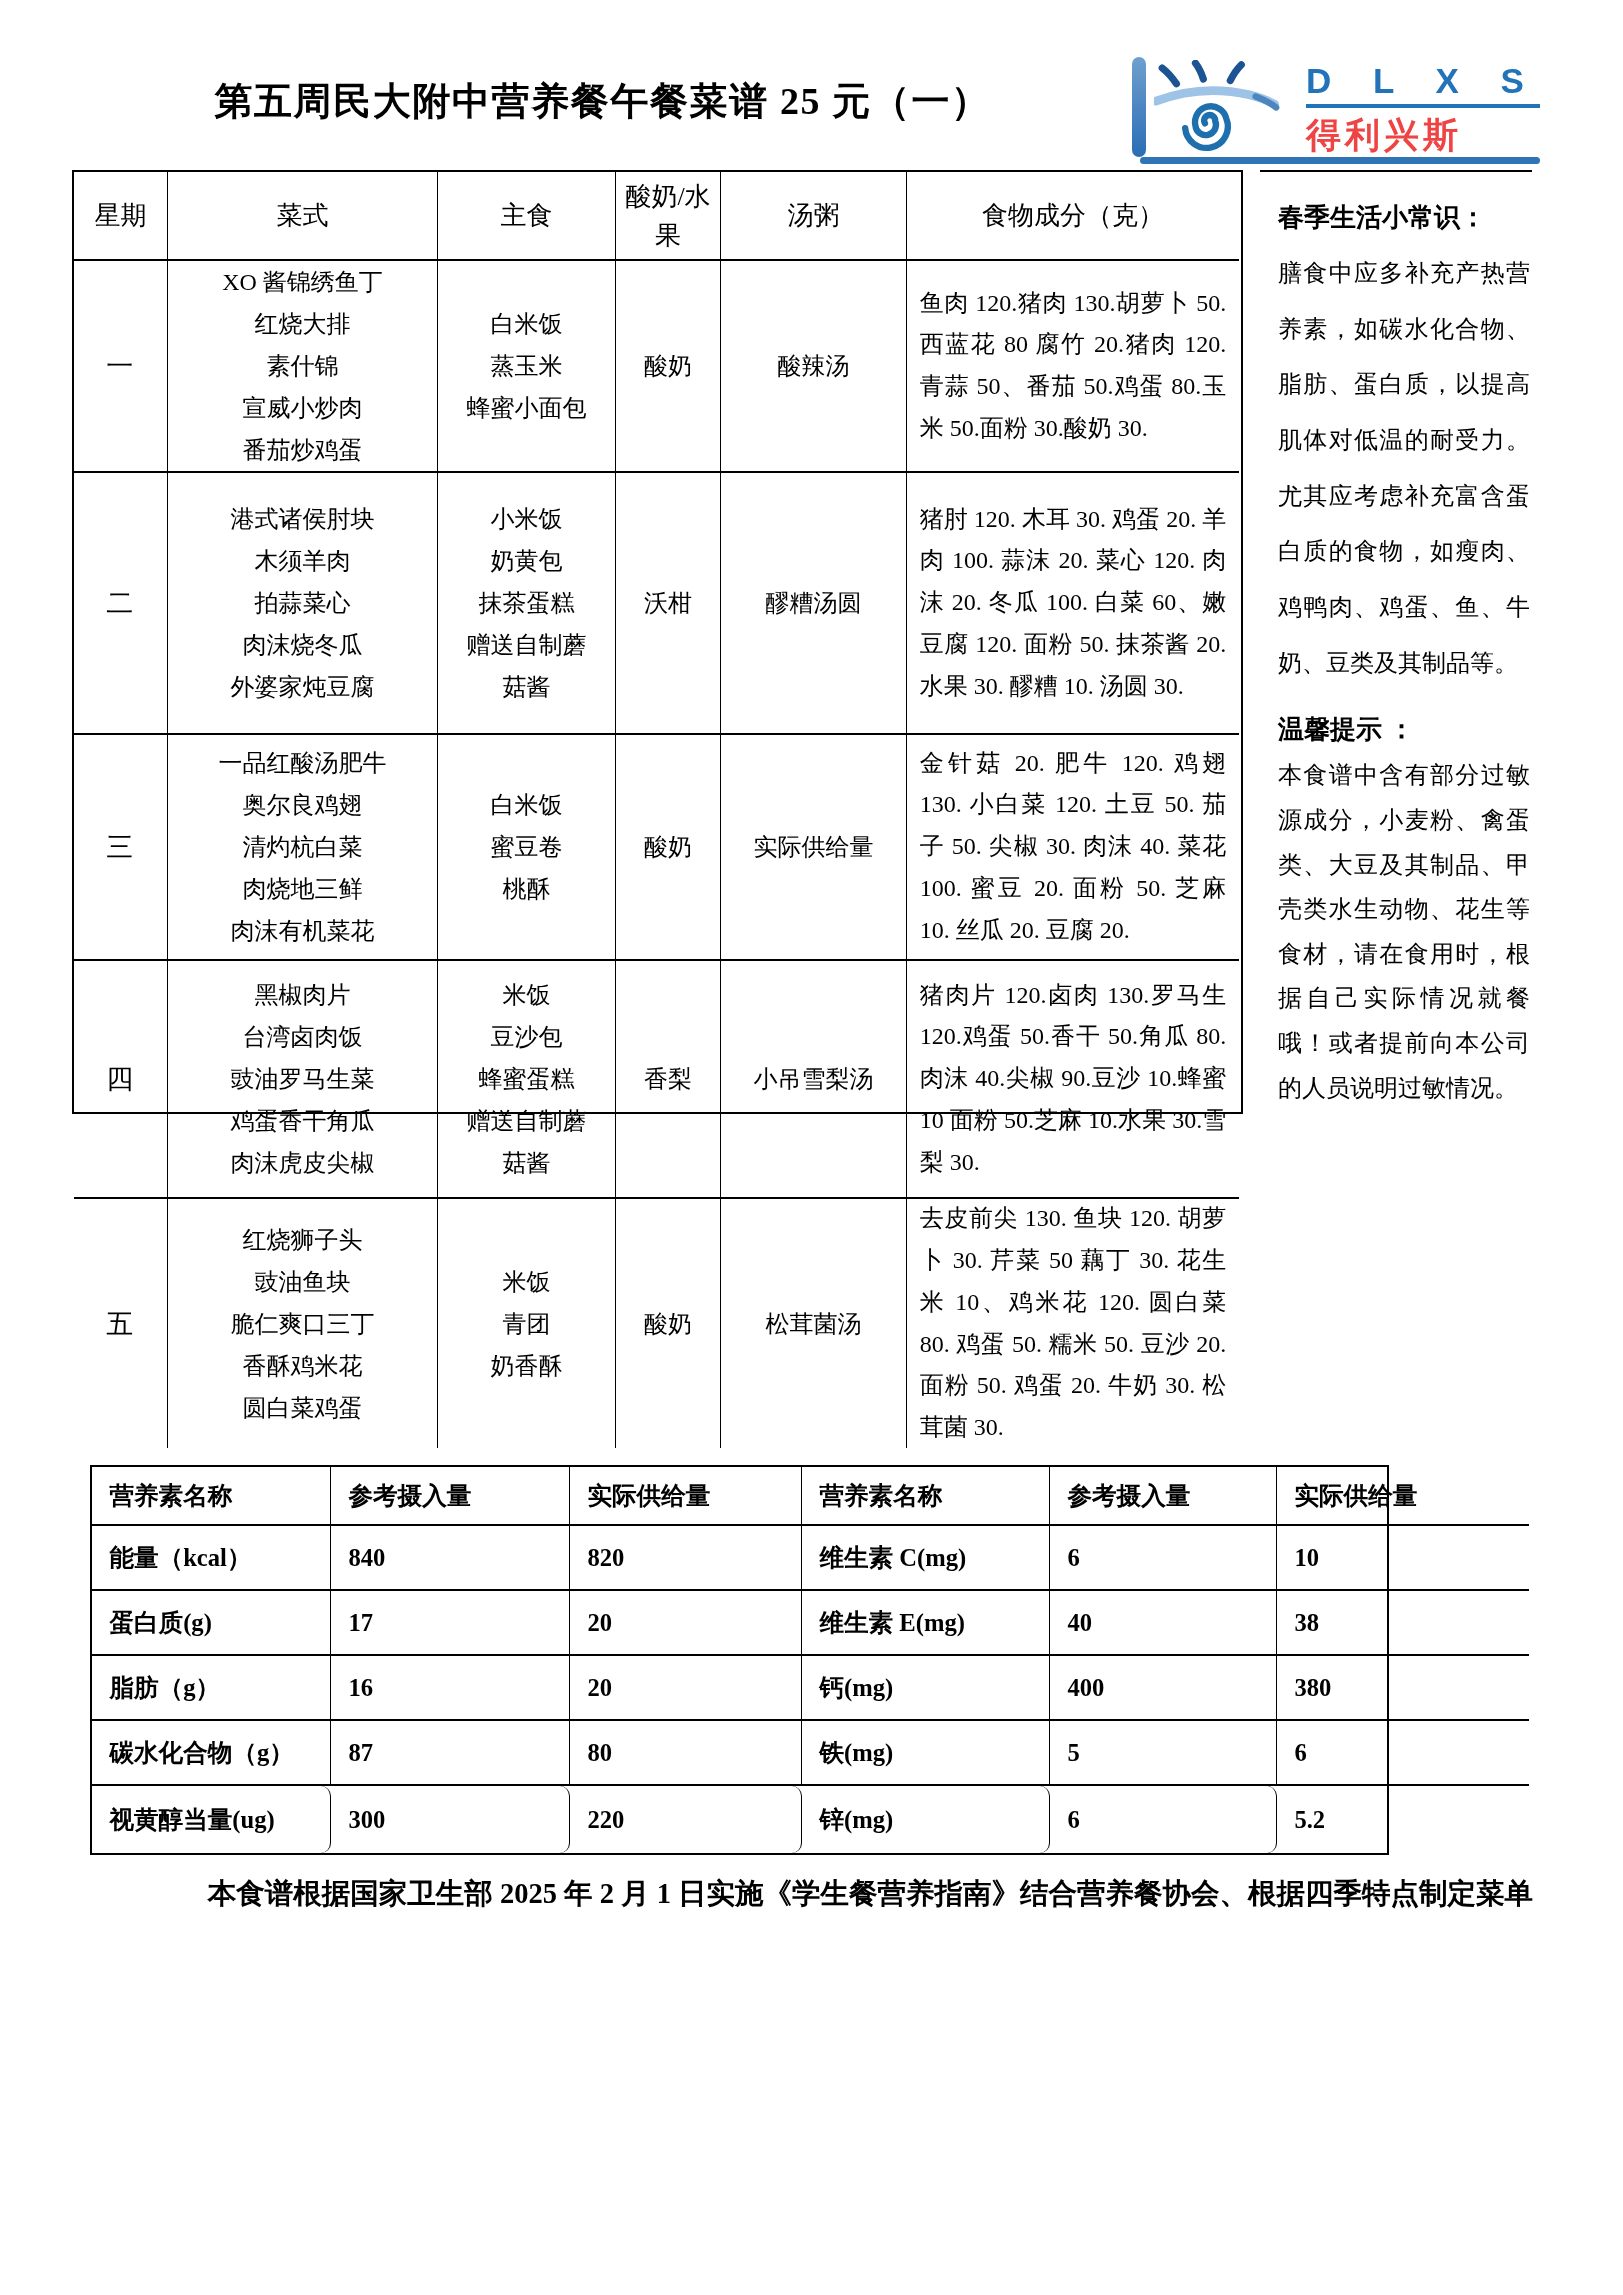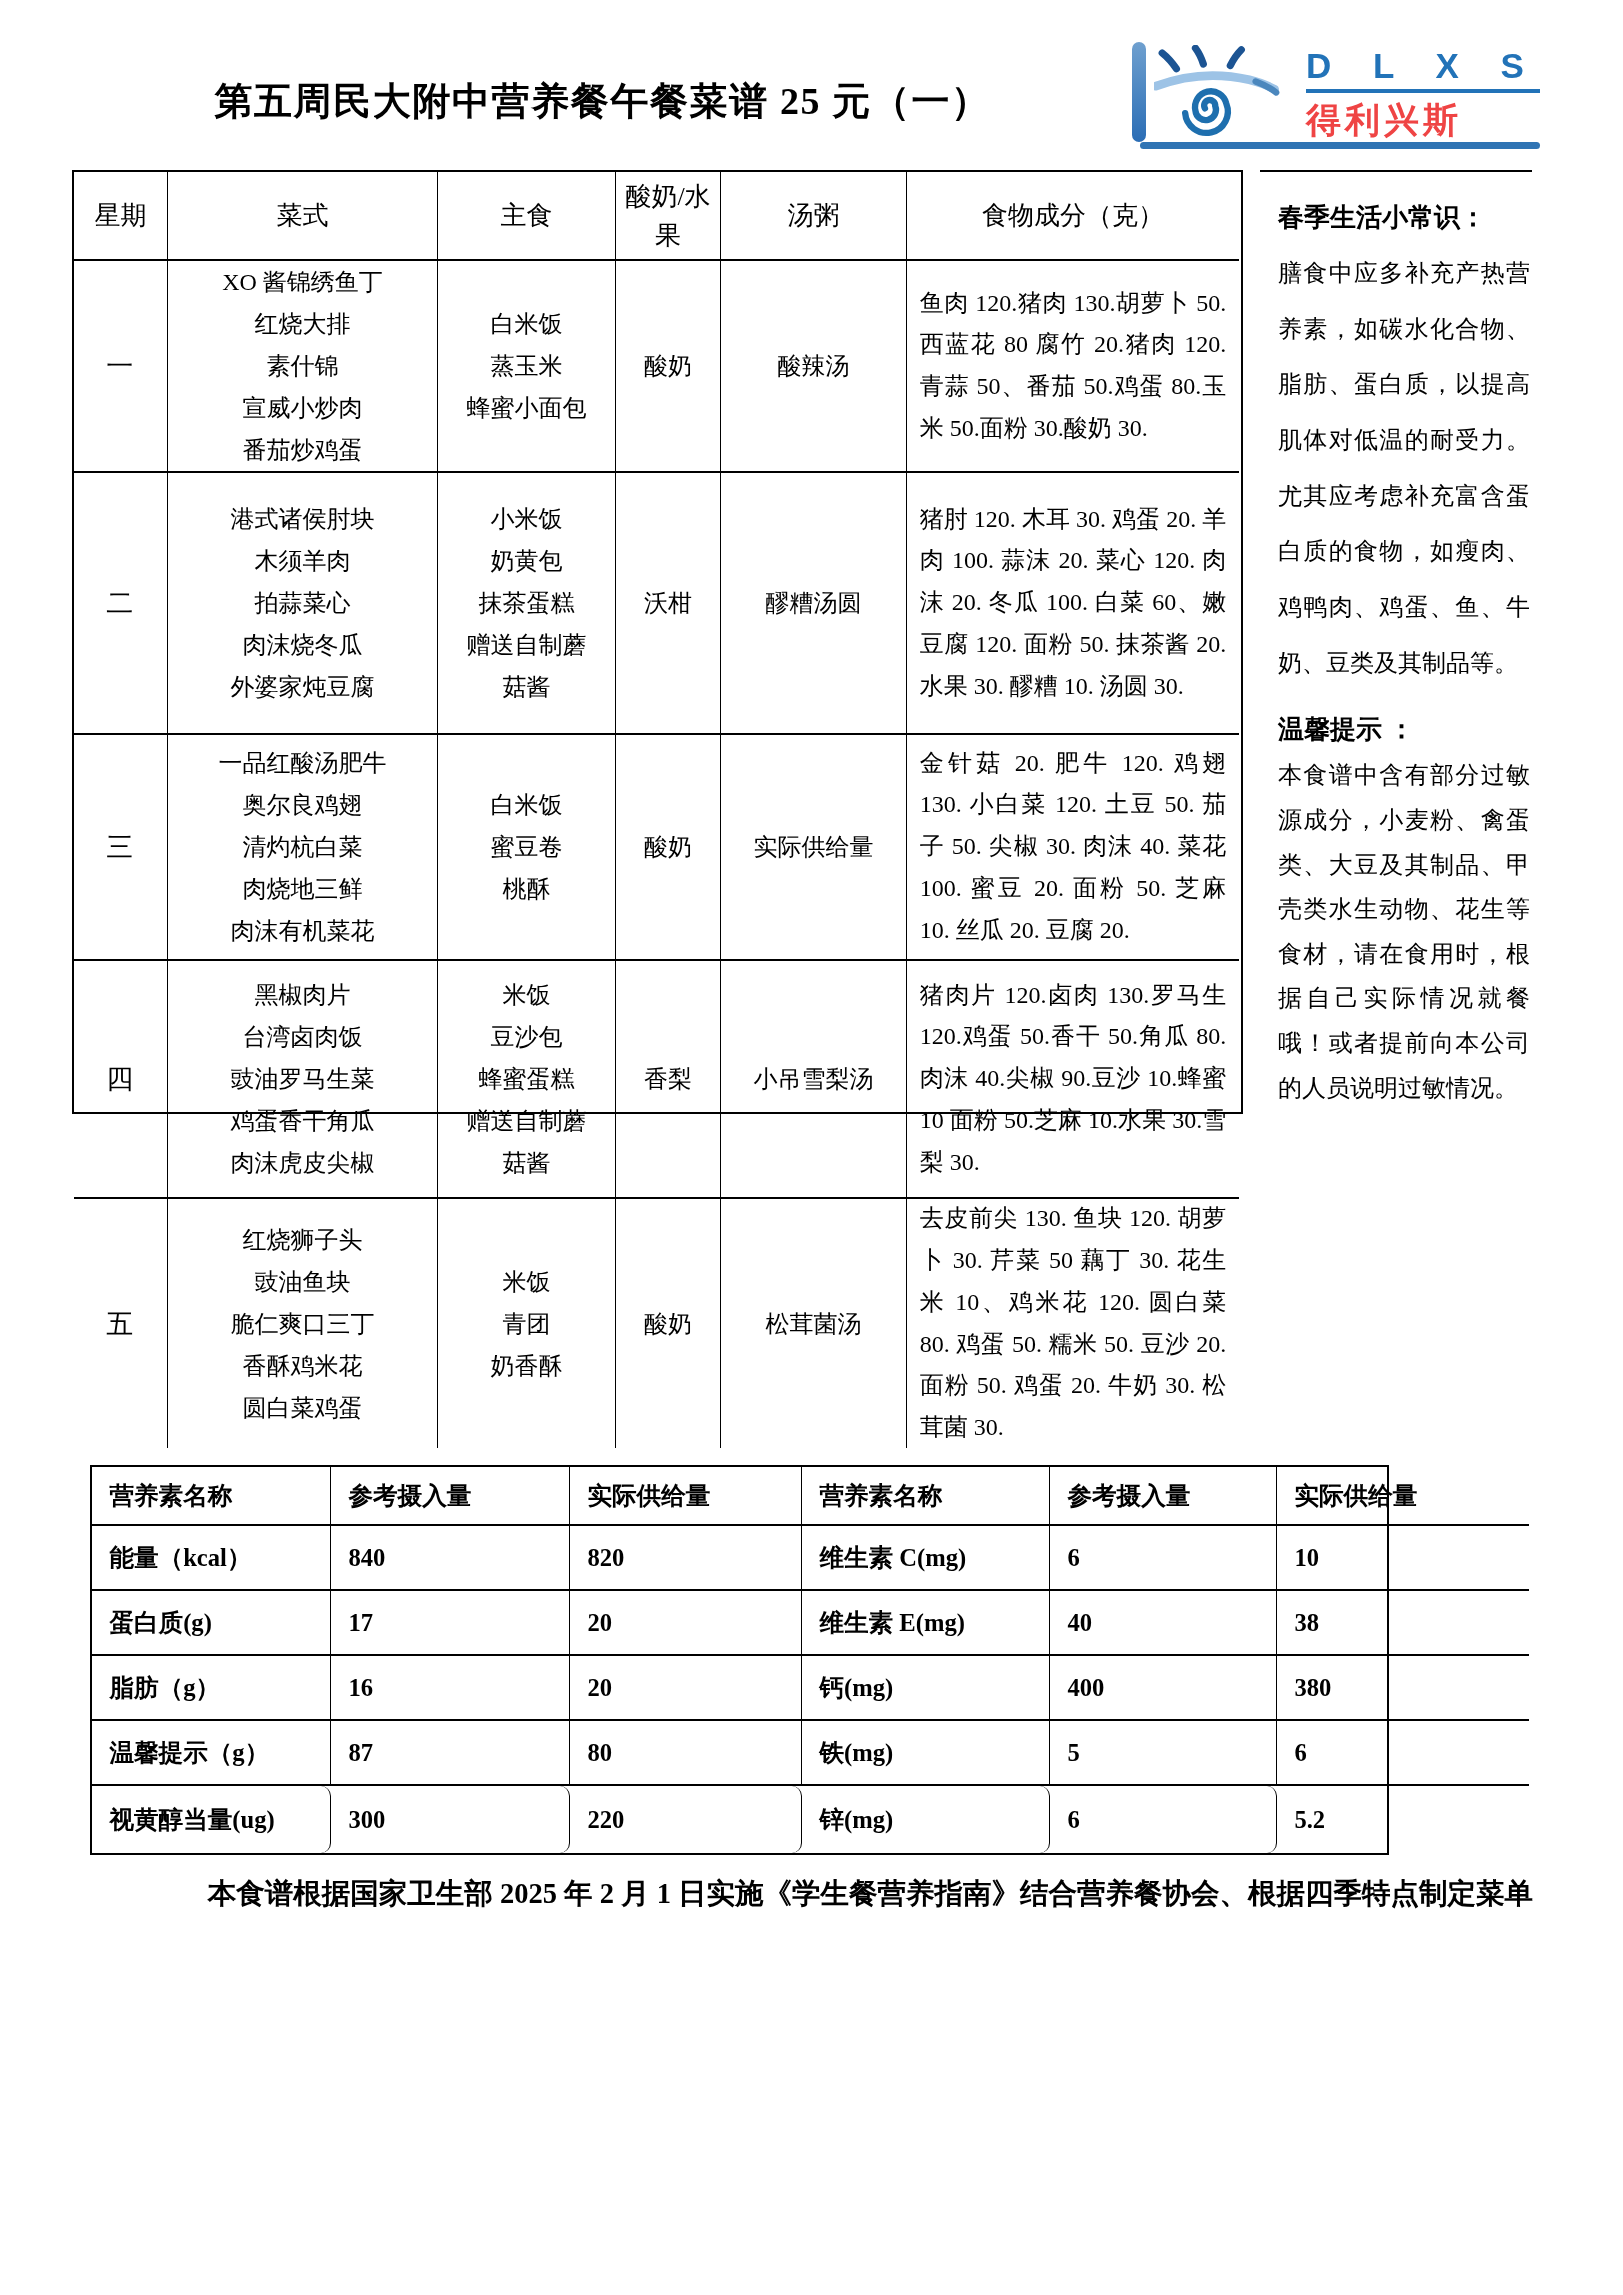"D L X S" .logo { top: 40px -> 55px }
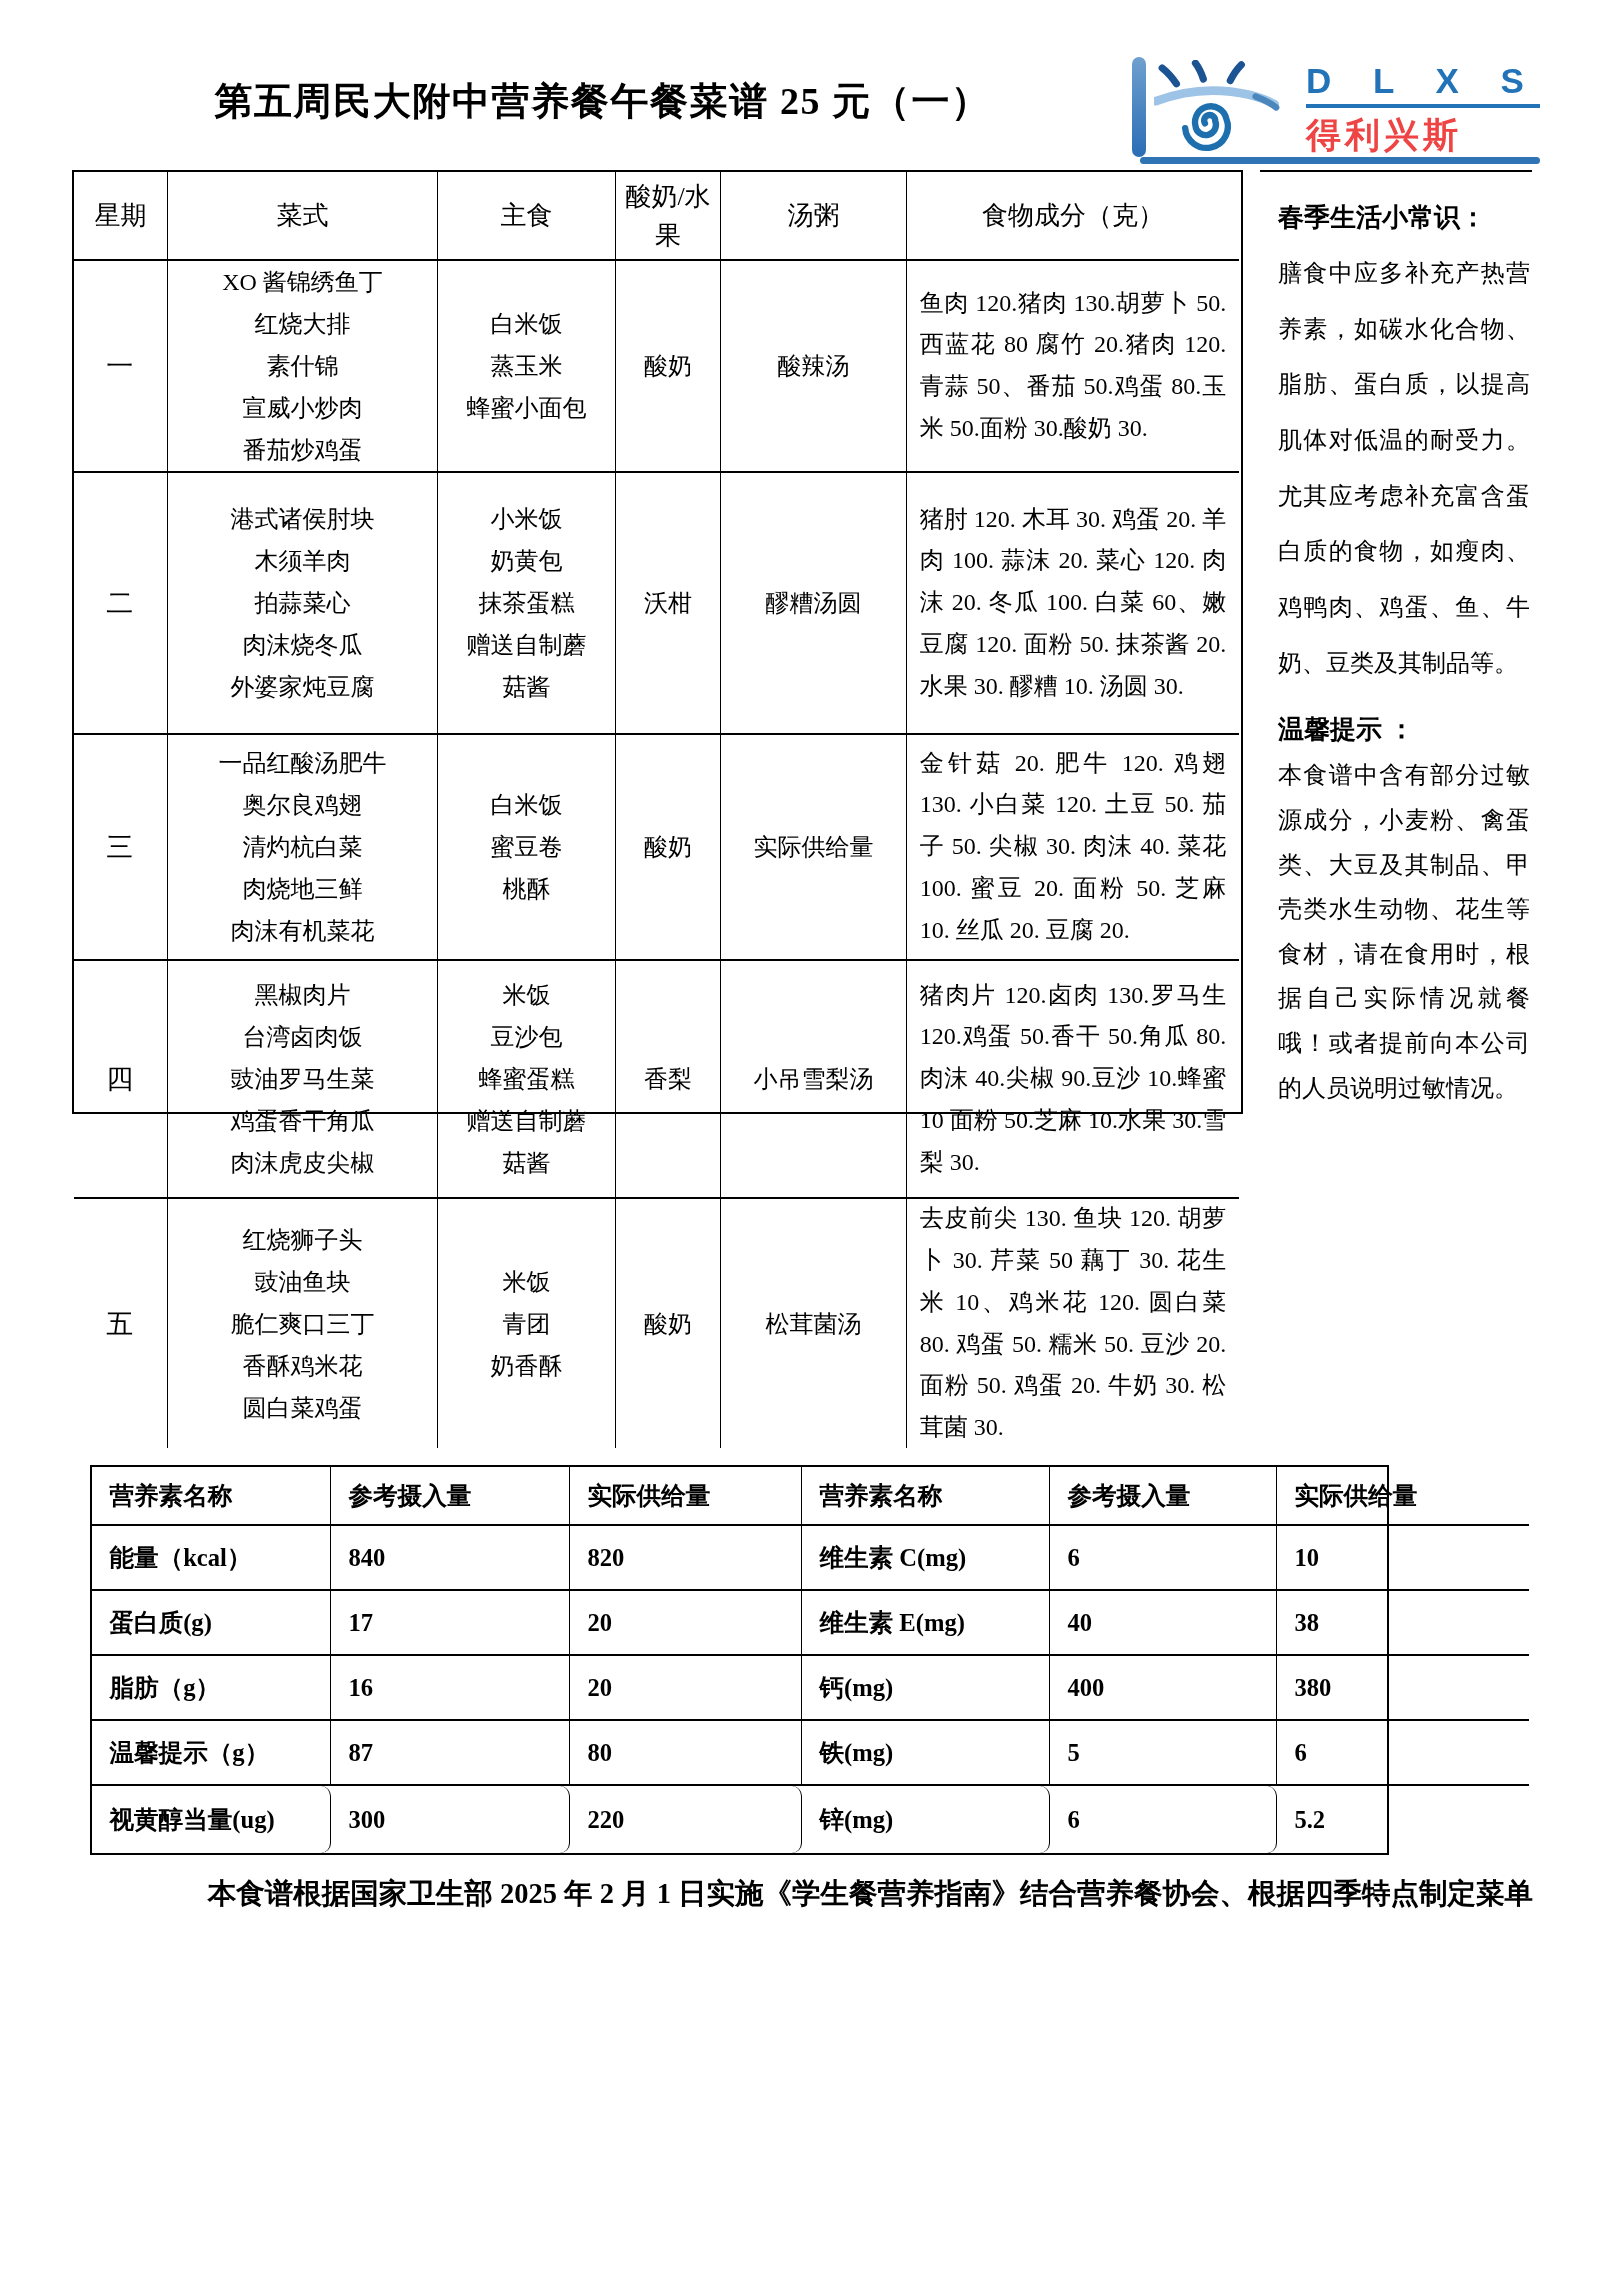"温馨提示（g）" div.ncell { text: 温馨提示 -> 碳水化合物 }
